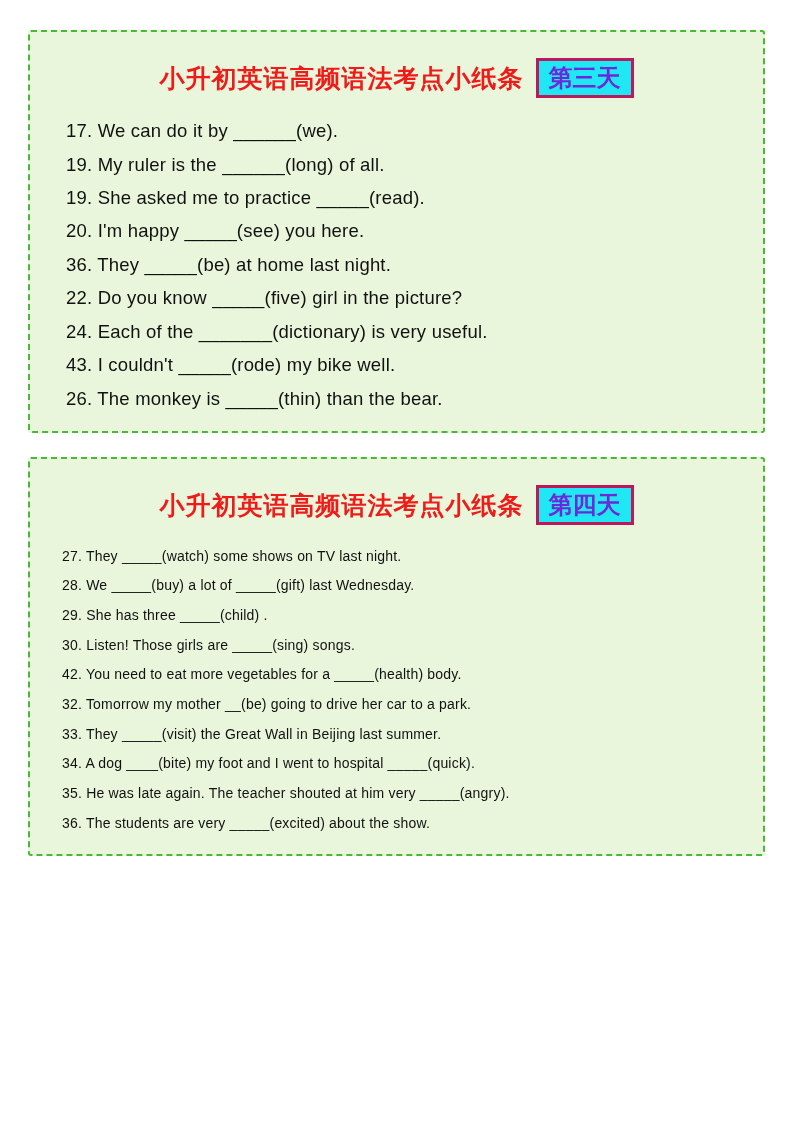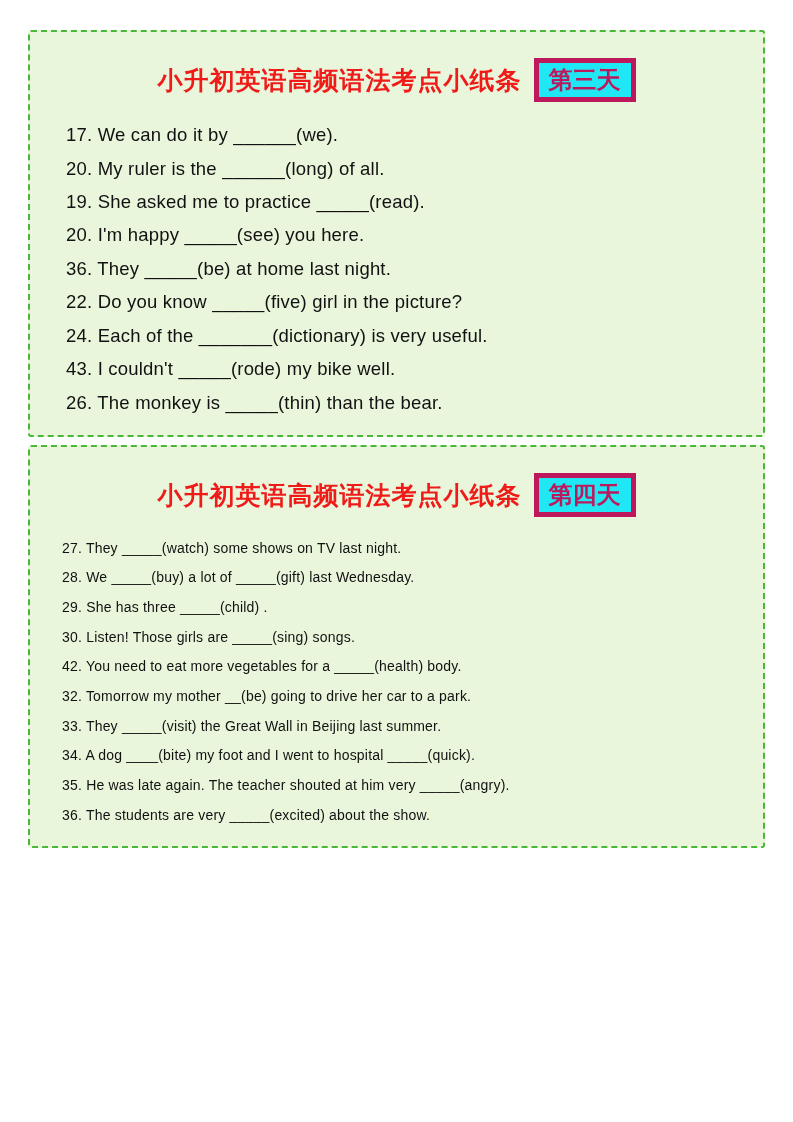"小升初英语高频语法考点小纸条" .page { gap: 8px -> 24px }
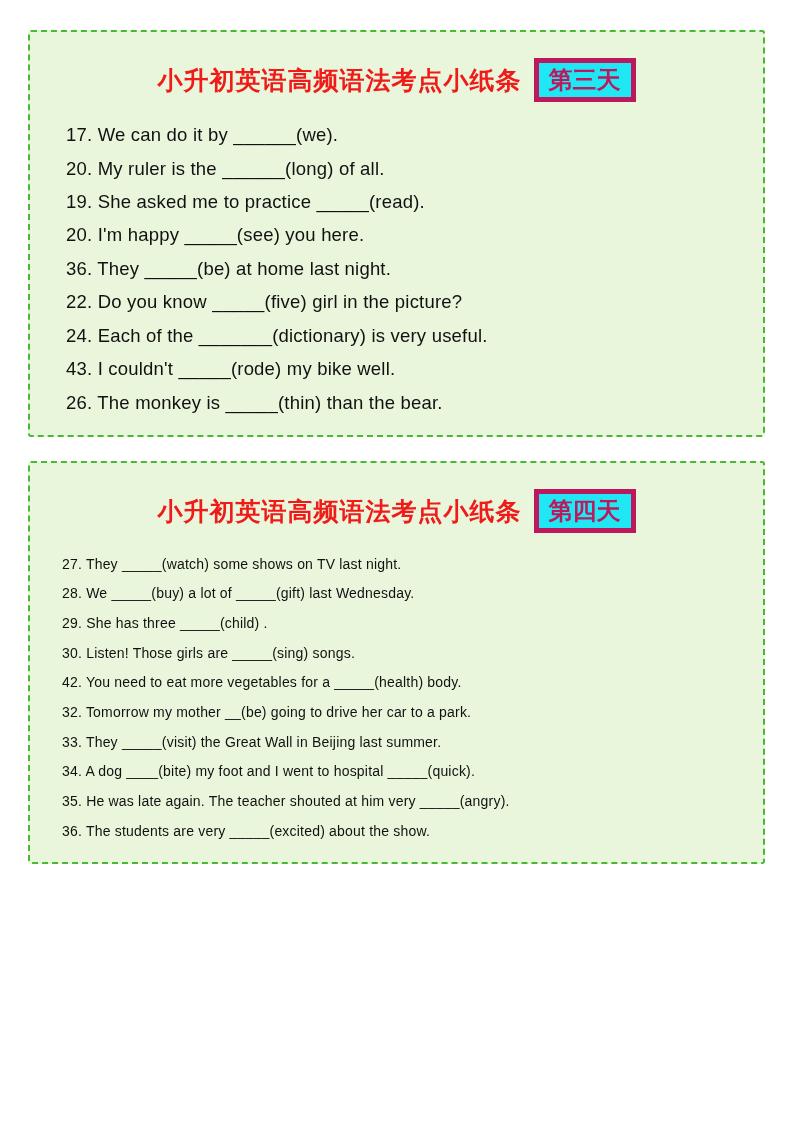"第三天" .day-badge { border: 5px solid #be185d -> 3px solid #be185d; color: #be185d -> #6d28d9 }
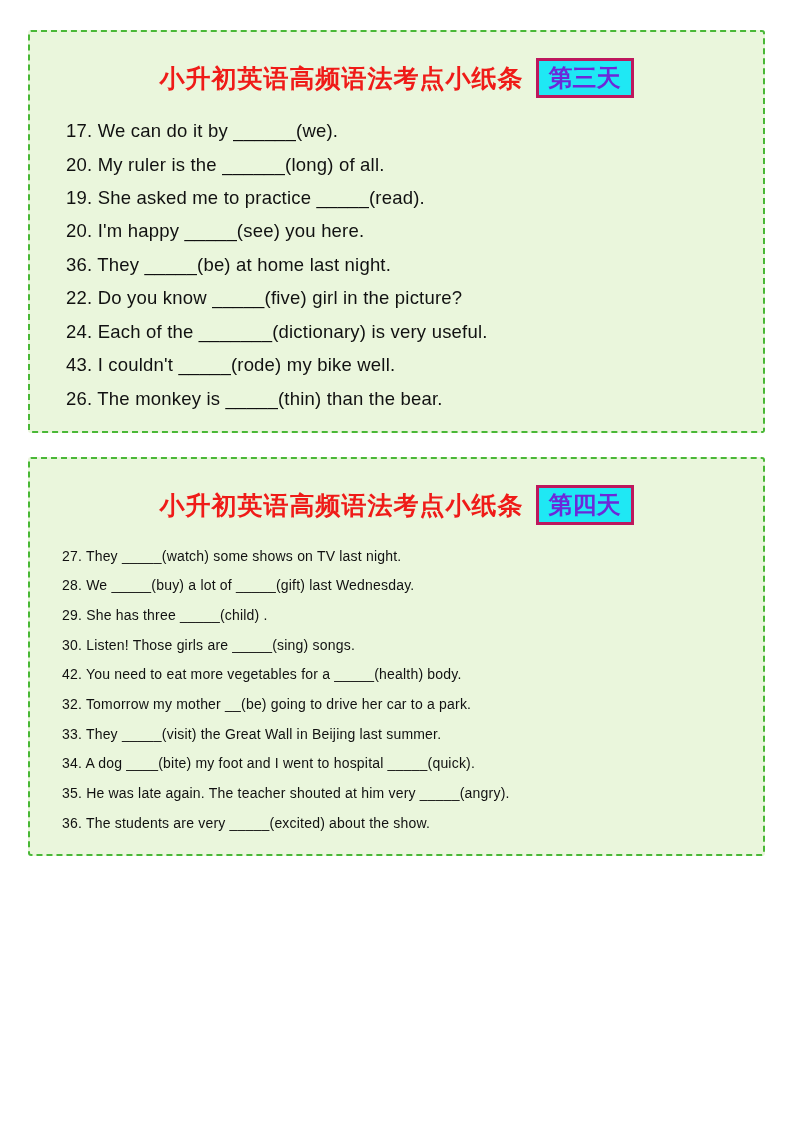"20. My ruler is the" div.q-item { text: 20 -> 19 }
